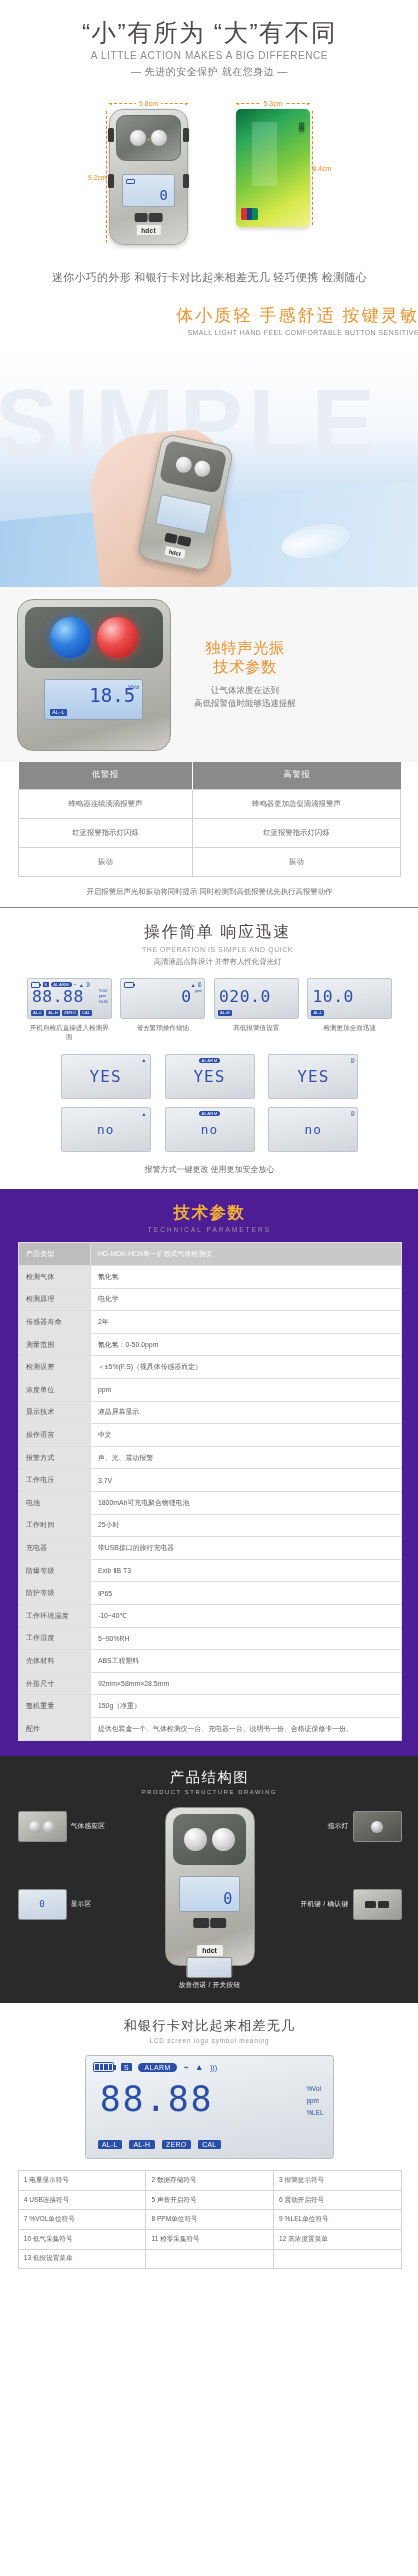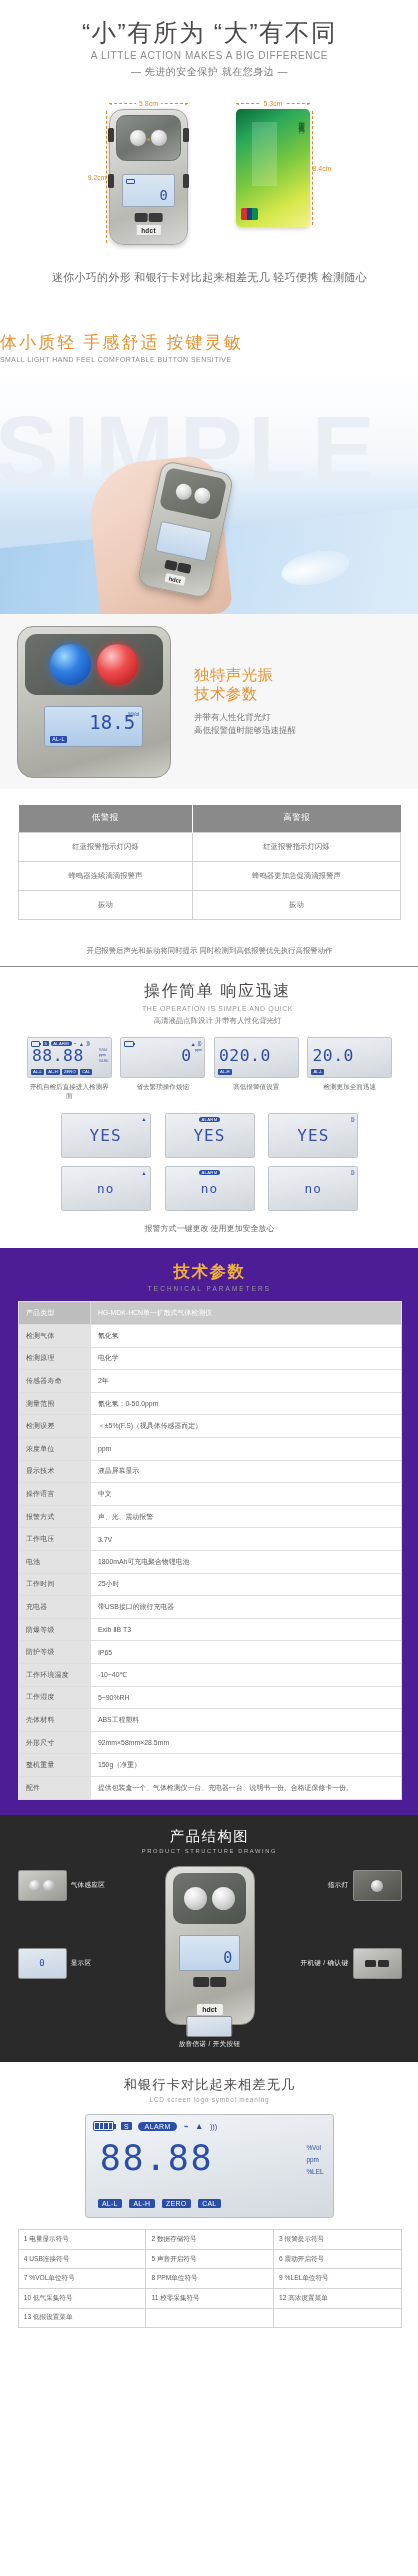"体小质轻 手感舒适 按键灵敏" .light-head { margin-top: 27px -> none; text-align: left -> right }
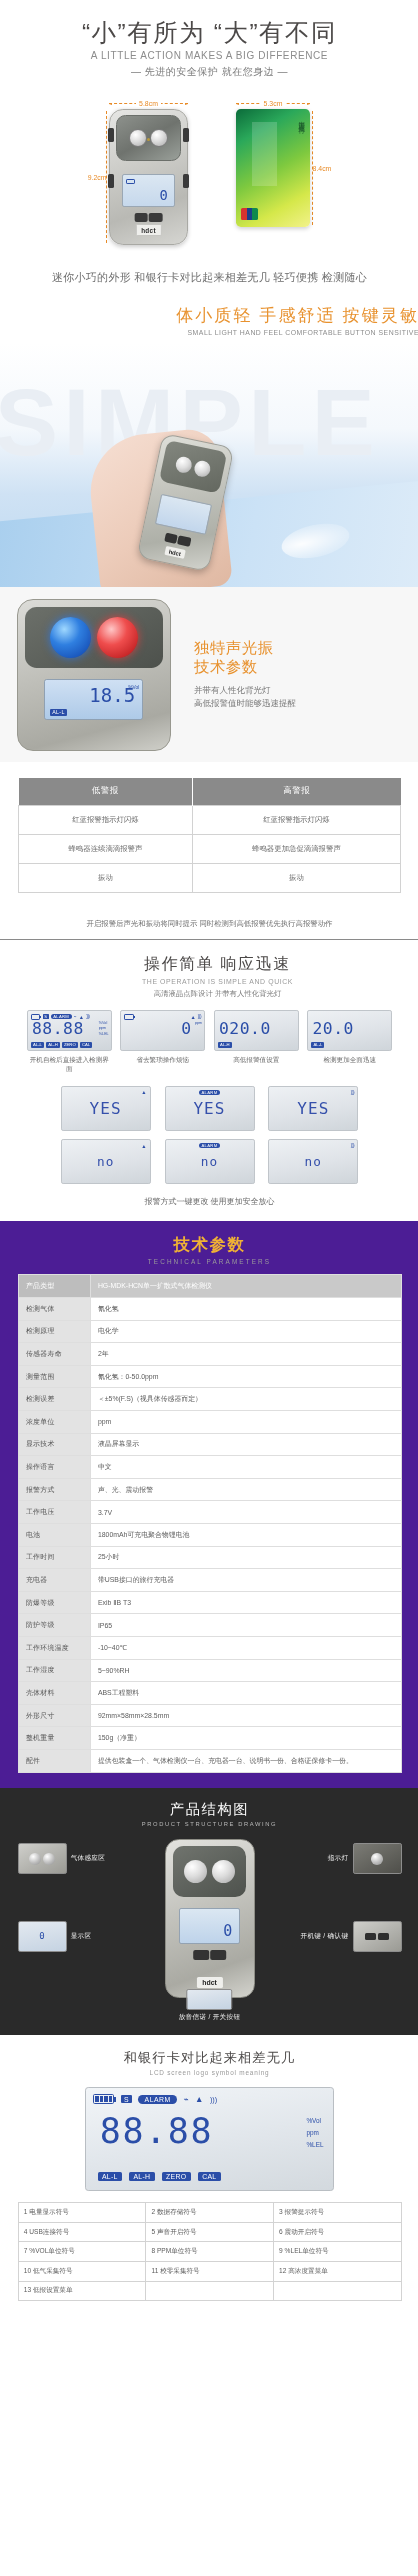"独特声光振" .alarm-text { text-align: none -> center }
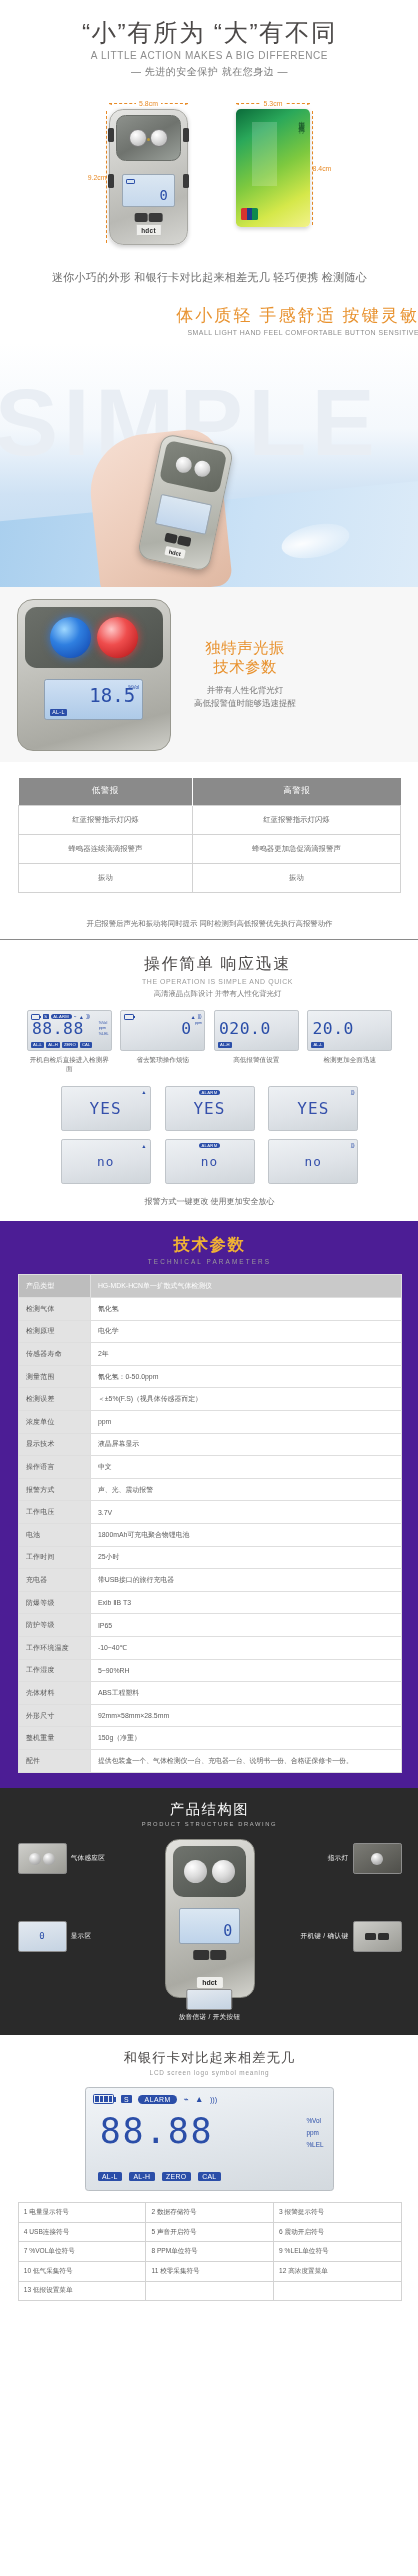"并带有人性化背光灯" div { text: 并带有人性化背光灯 -> 让气体浓度在达到 }
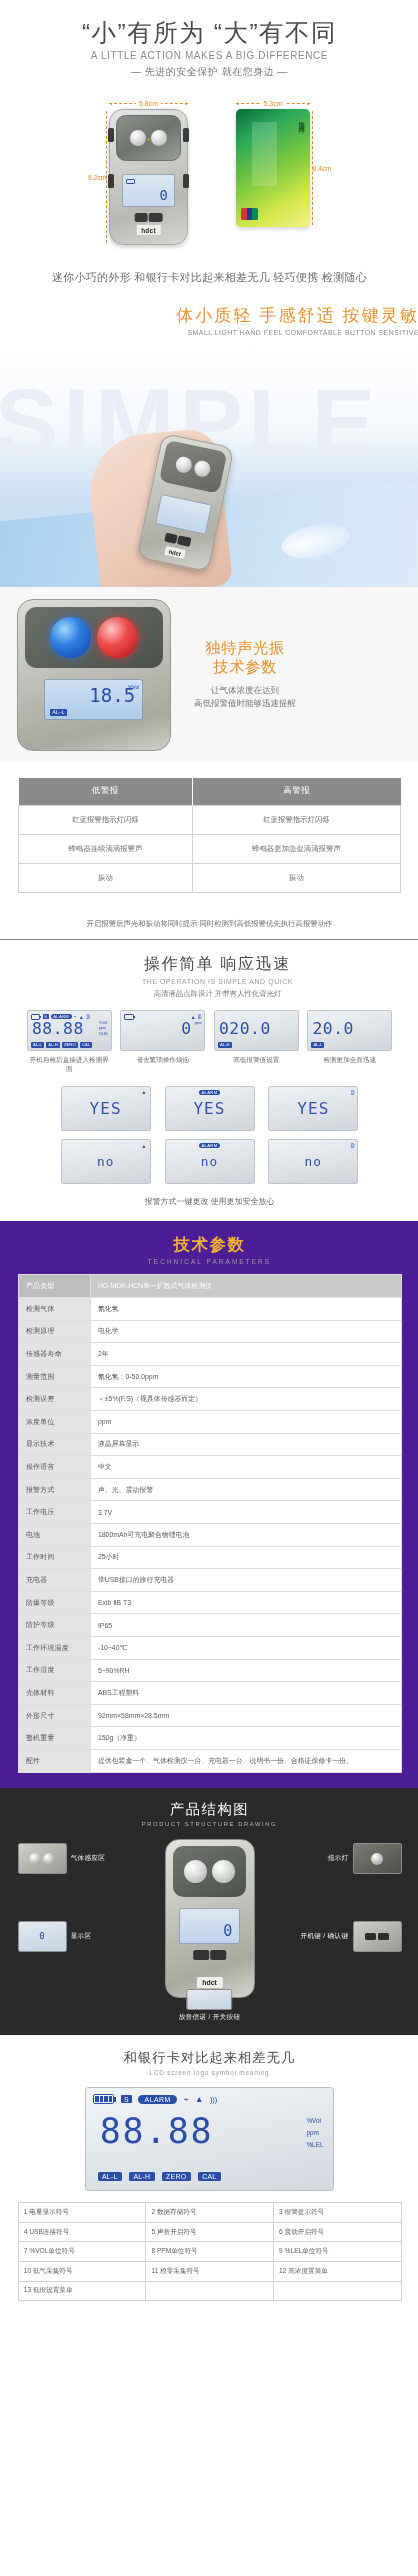"低警报" .alarm-table { margin: 16px auto -> 0 auto }
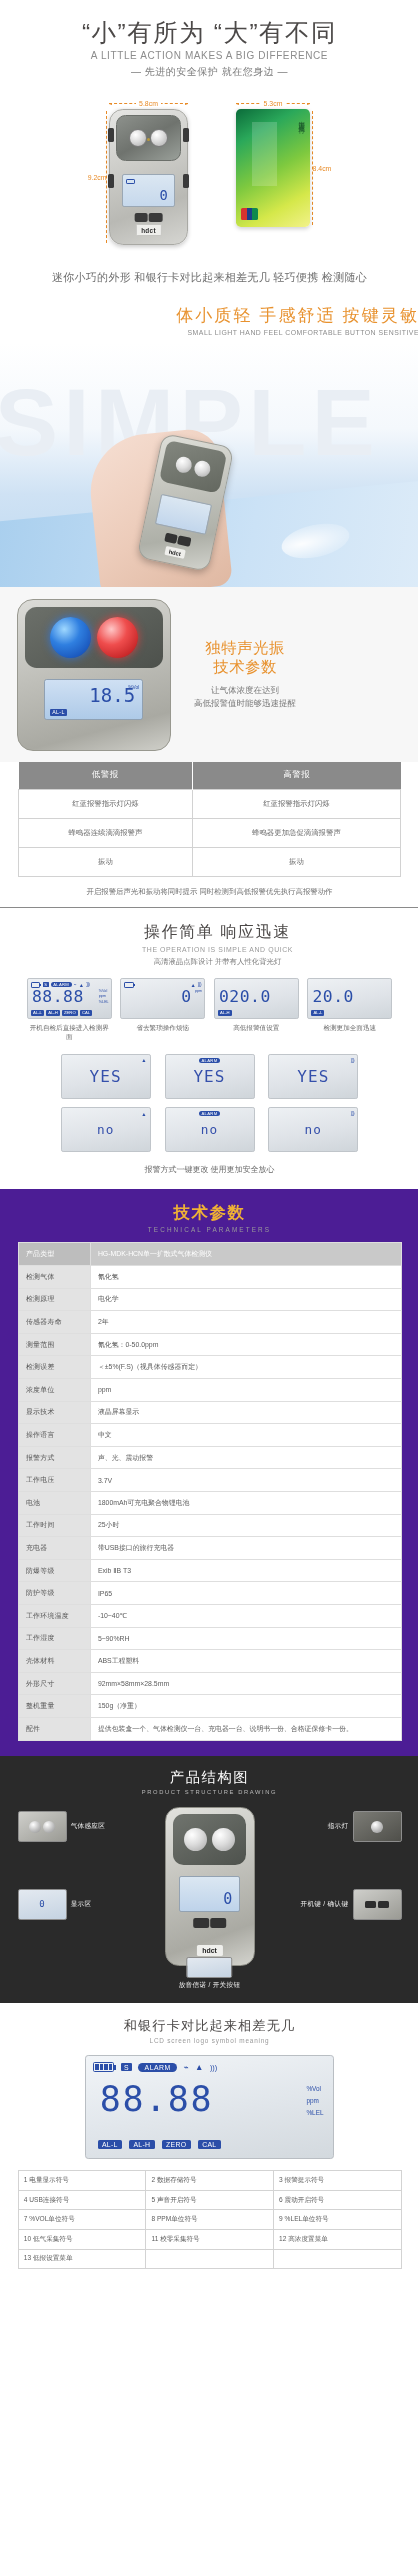"红蓝报警指示灯闪烁" tr { order: before "蜂鸣器连续滴滴报警声" -> after "蜂鸣器连续滴滴报警声" }
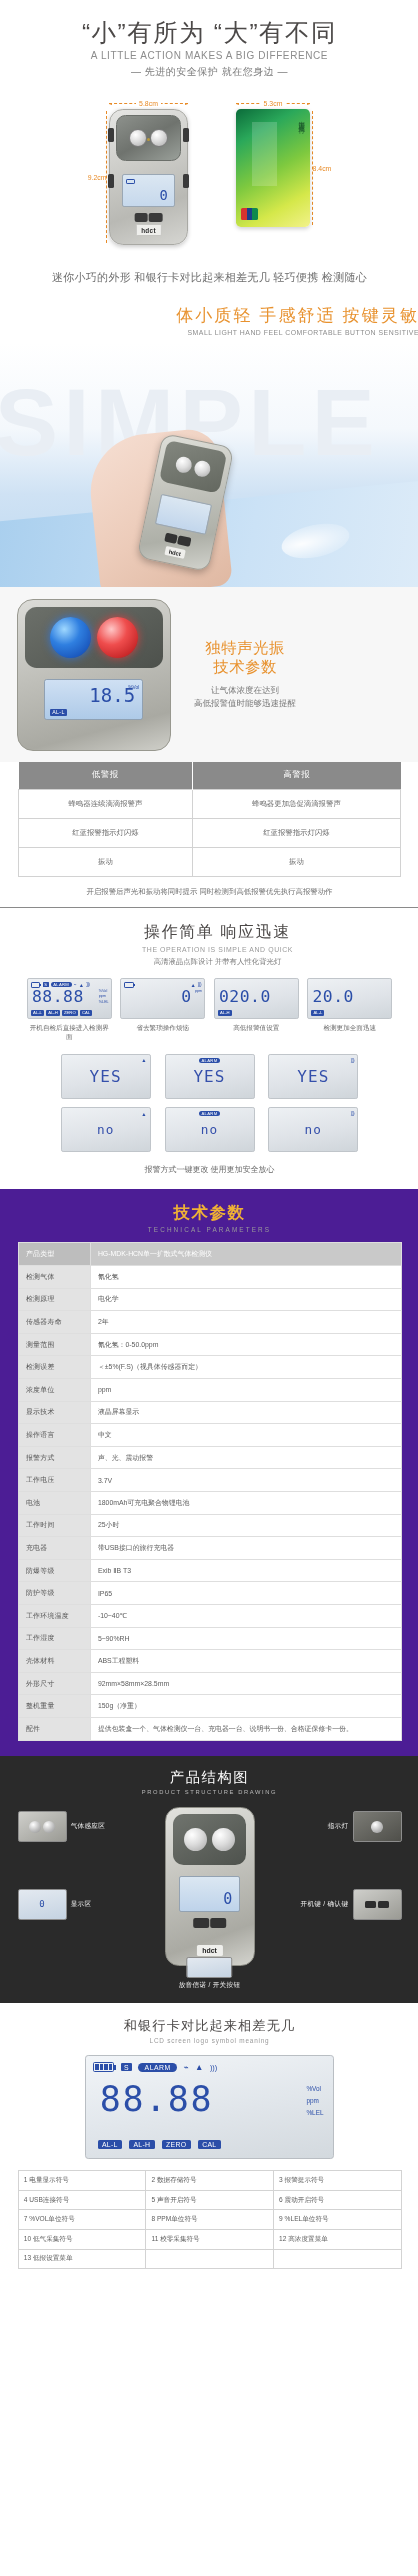"20.0" div.lcd-digits { text: 20.0 -> 10.0 }
